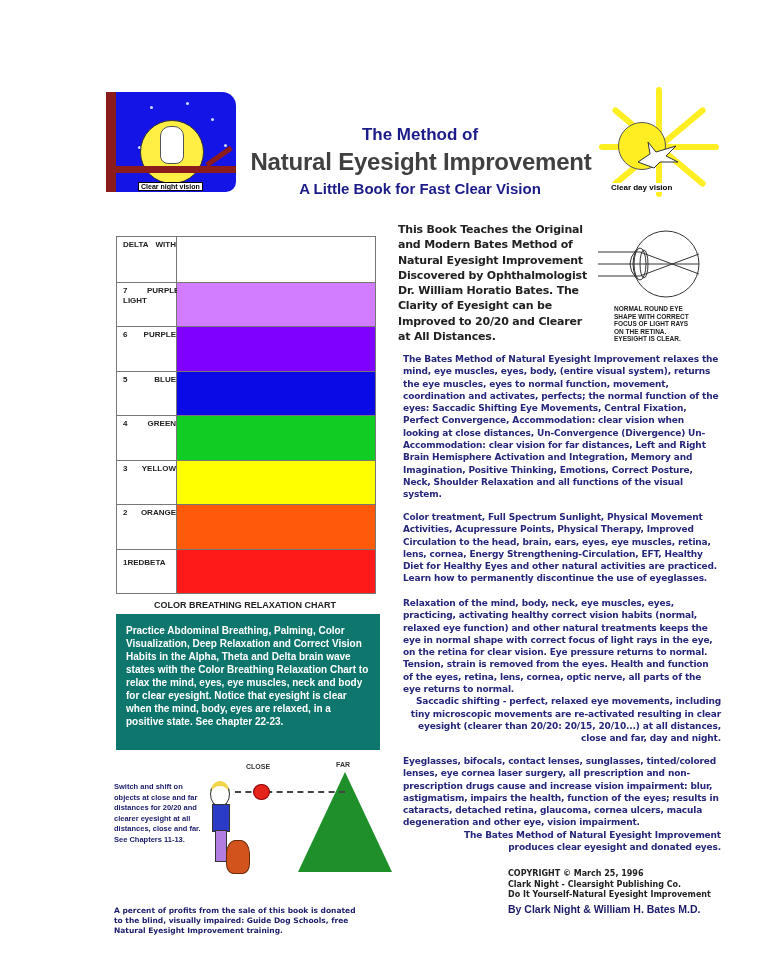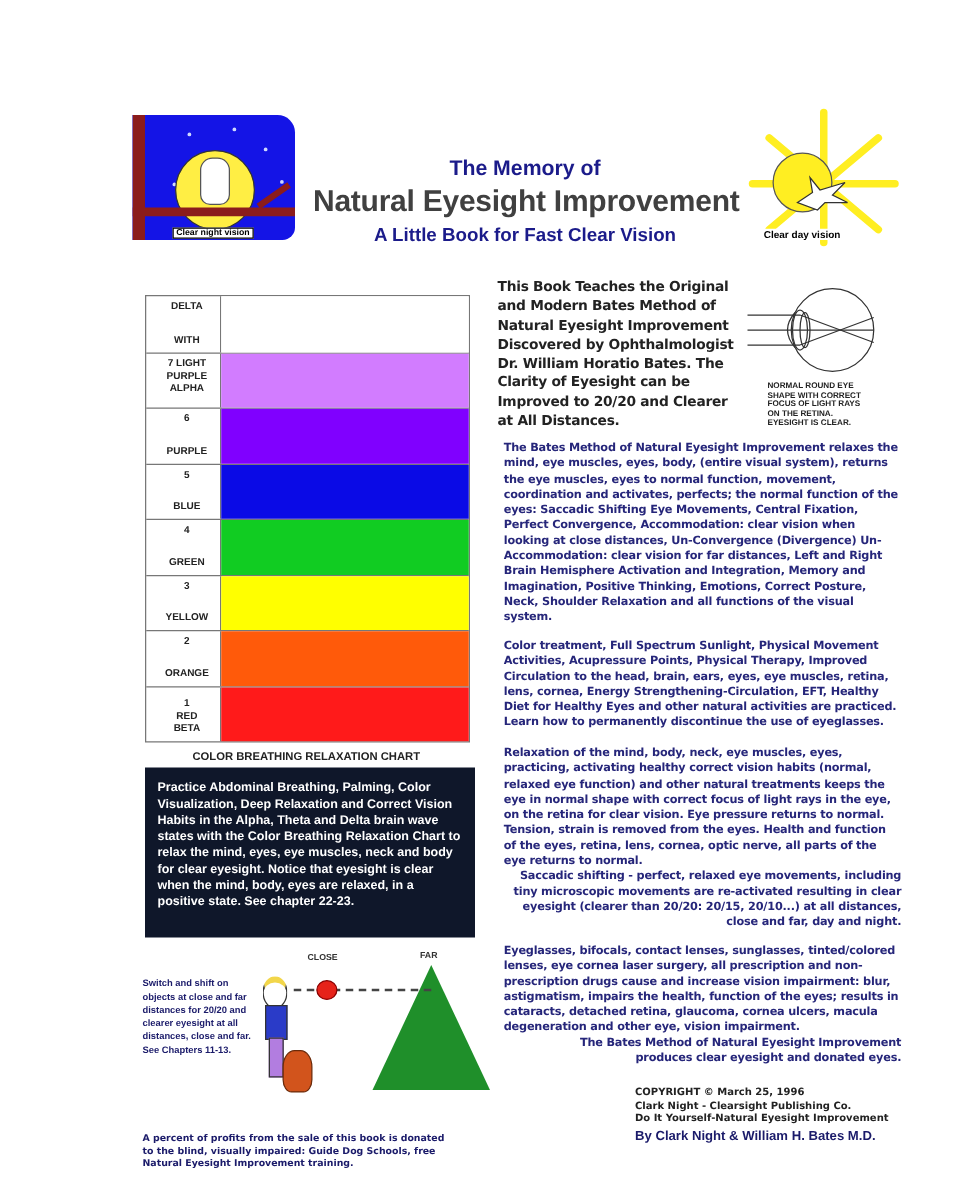"The Memory of" div.abs { text: Memory -> Method }
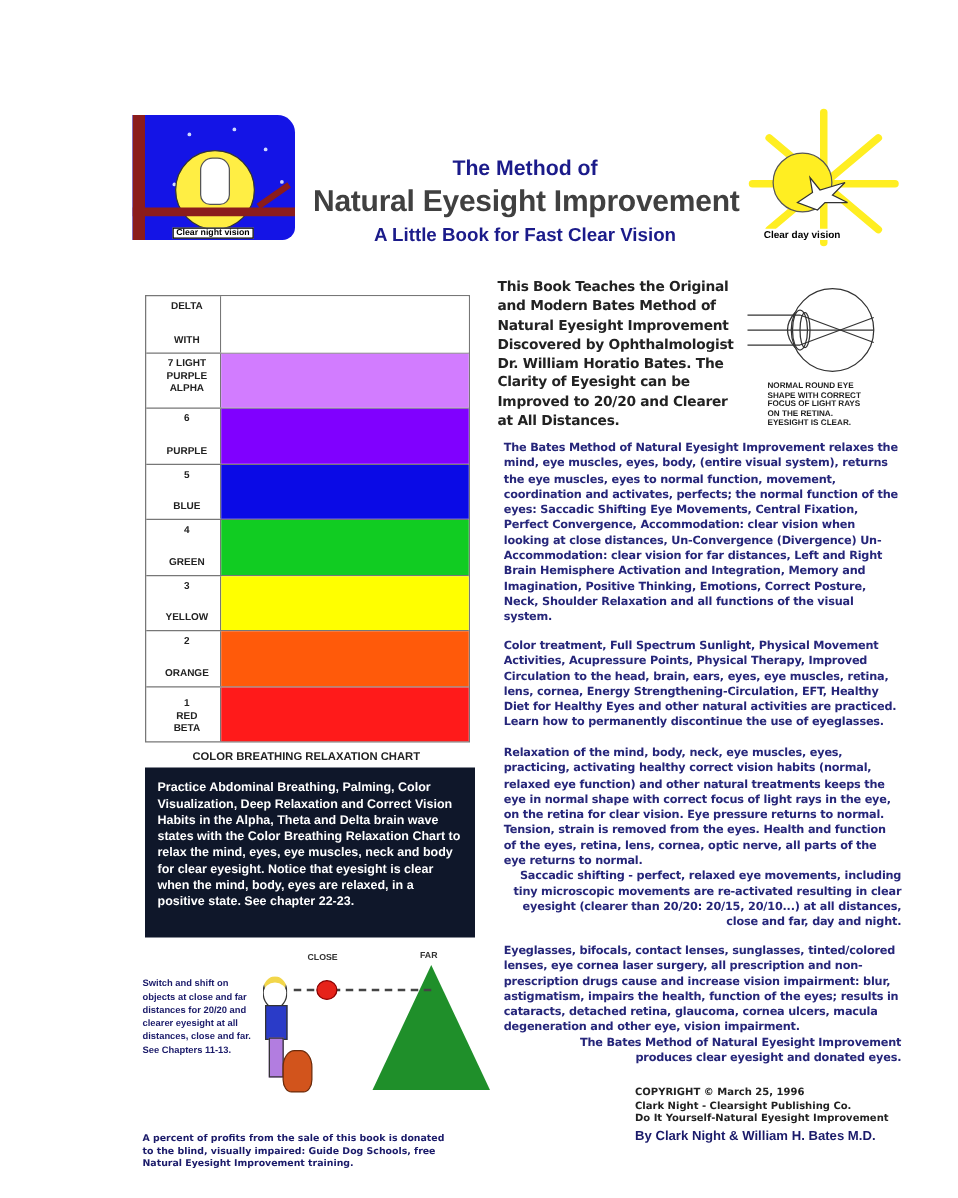"DELTA" .clabel { align-items: center -> none; flex-direction: column -> row }
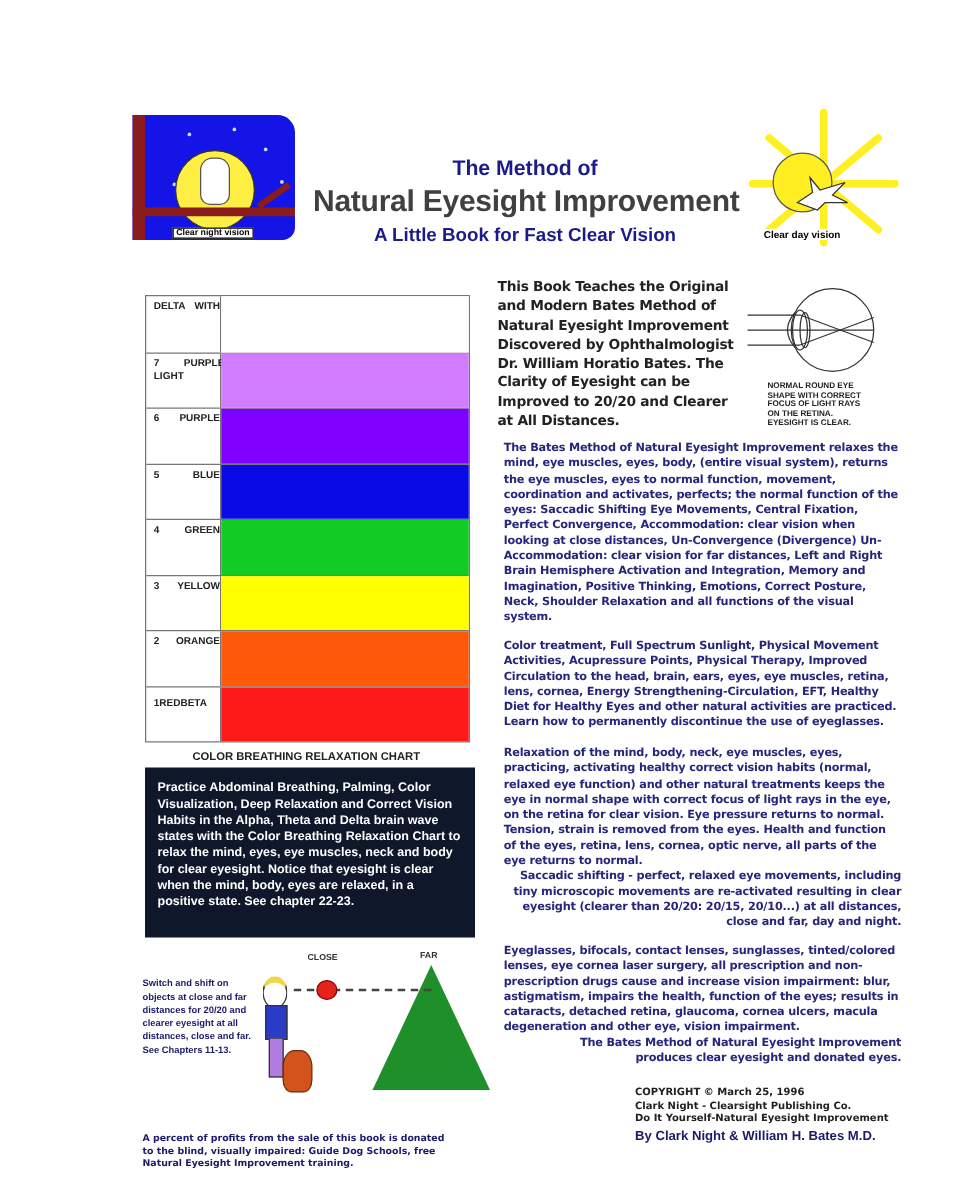"Practice Abdominal Breathing, Palming," #bluebox { background: #0f172a -> #0f766e }
